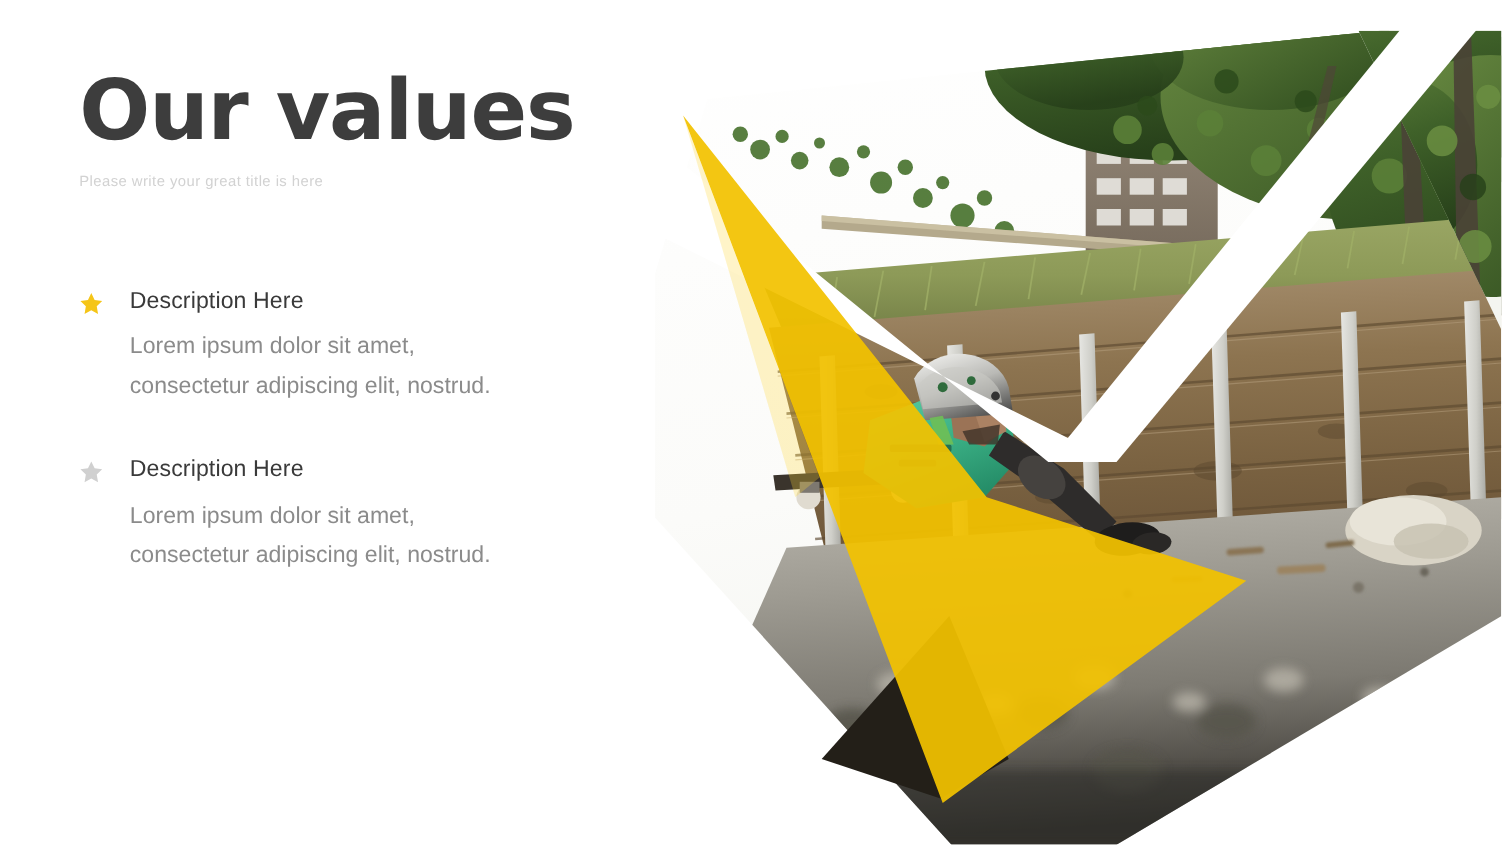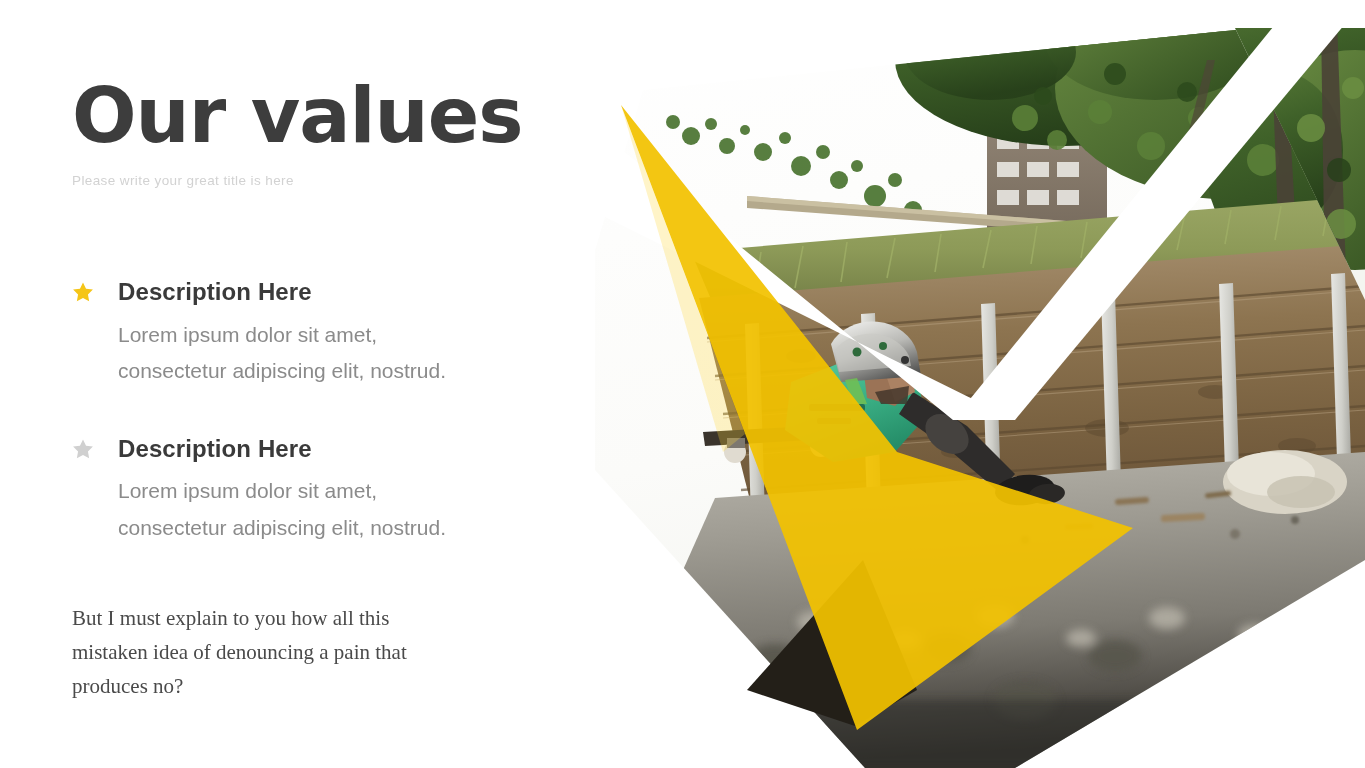"Our values" .left-col { top: 16px -> 0 }
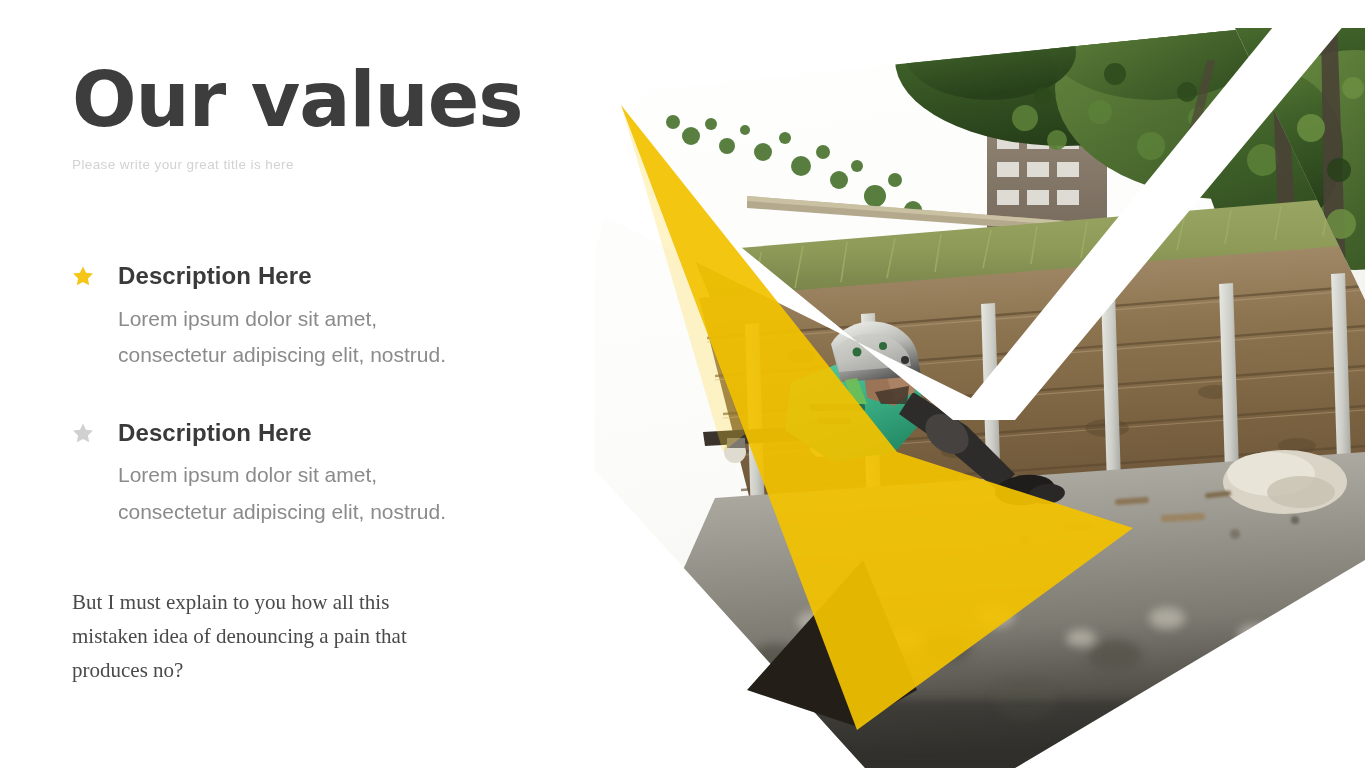"Description Here" .feature-heading { font-size: 24px -> 21px; font-weight: bold -> normal }
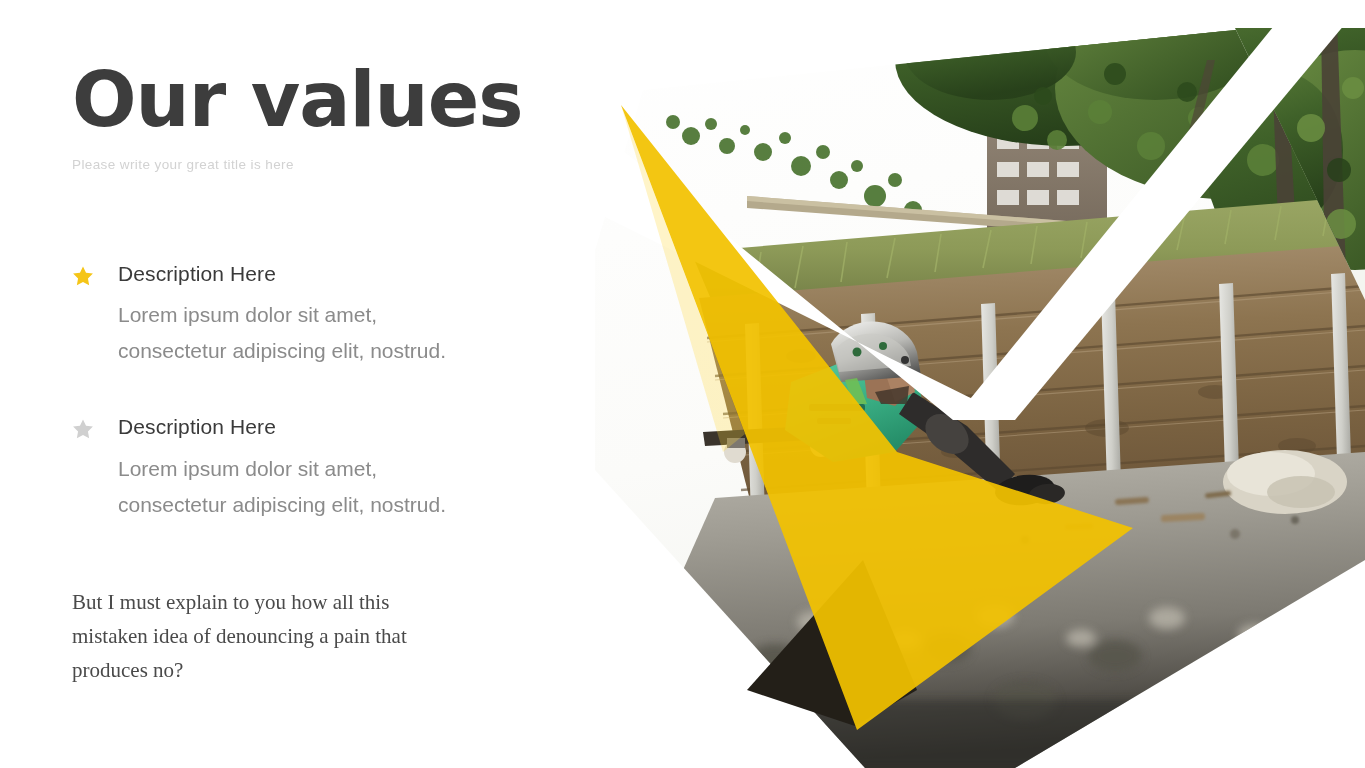"But I must explain to" p.quote-block { html: <p>But I must explain to you how all this mistaken idea of denouncing a pain that produces no?</p> -> none }
